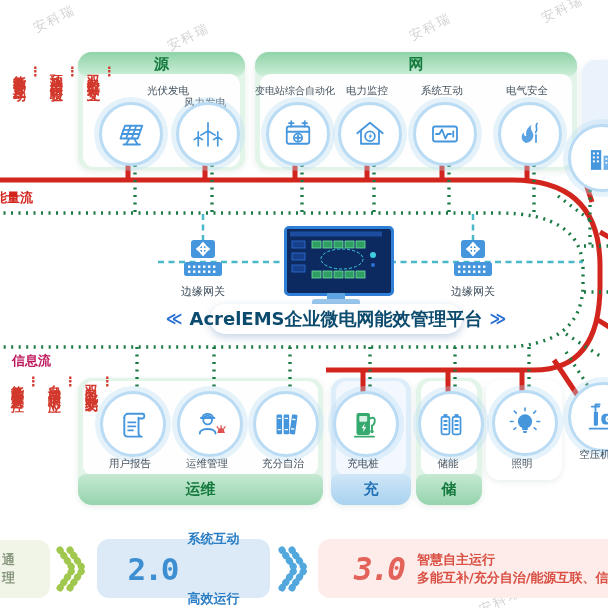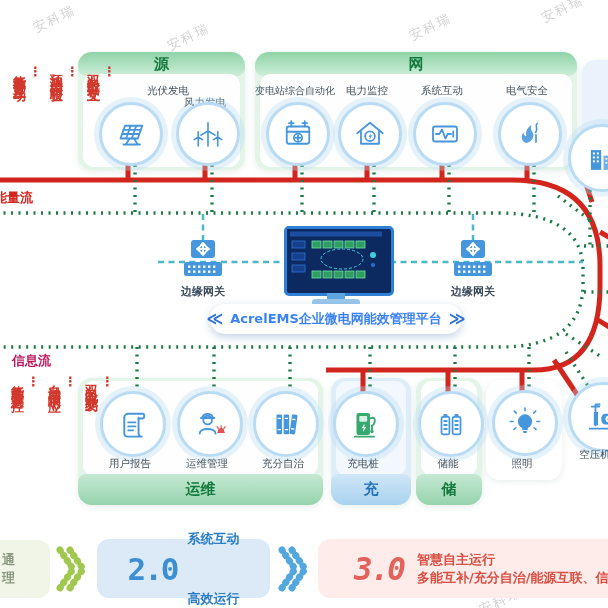"边缘网关" .gwlabel { font-weight: bold -> none }
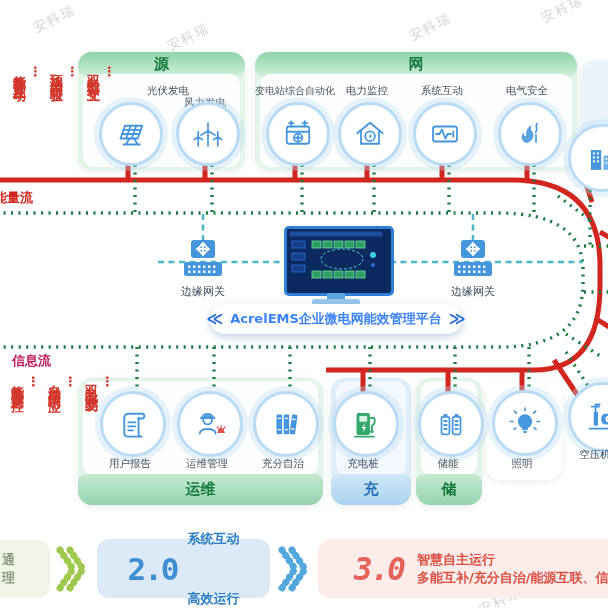"AcrelEMS企业微电网能效管理平台" .platbar .txt { color: #3b82f6 -> #0c4a6e; font-size: 13px -> 18px }
